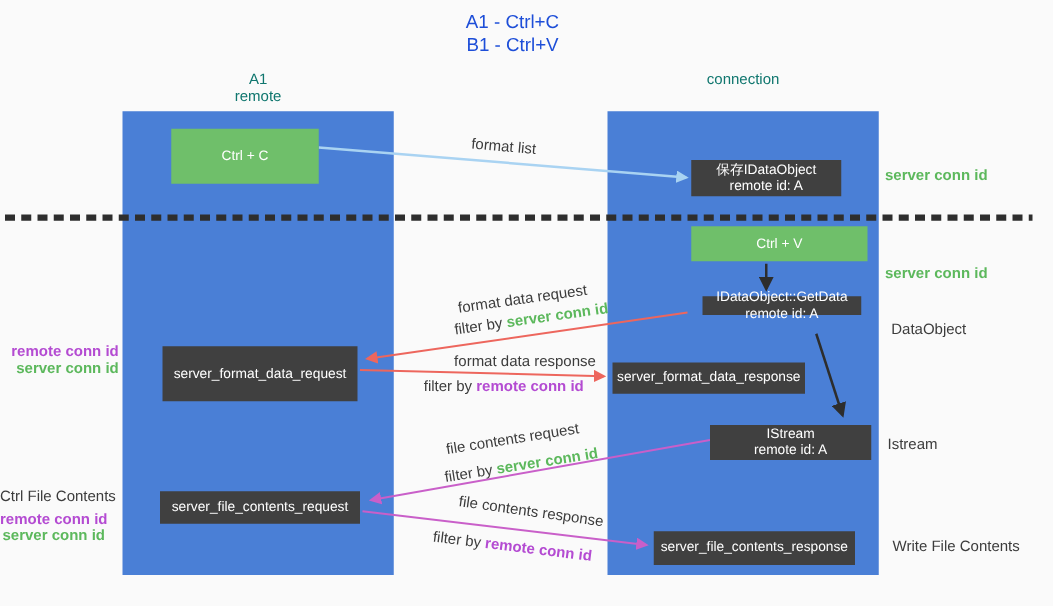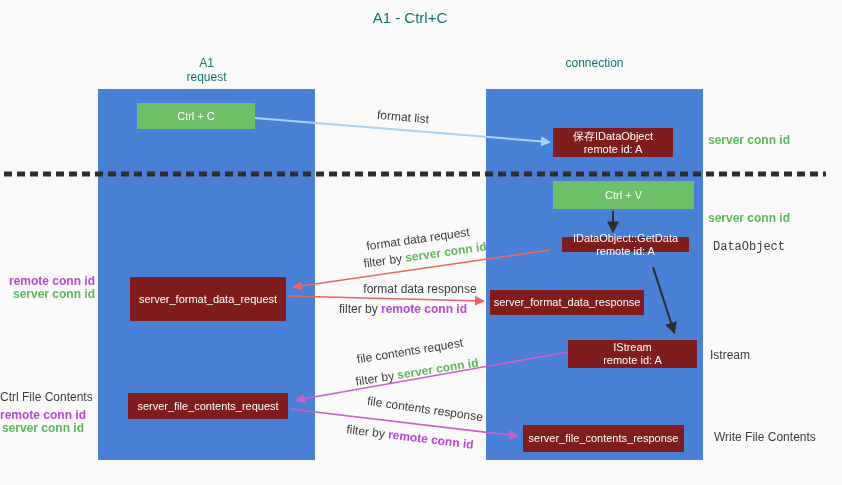"A1 - Ctrl+C" .title { color: #0f766e -> #1d4ed8 }
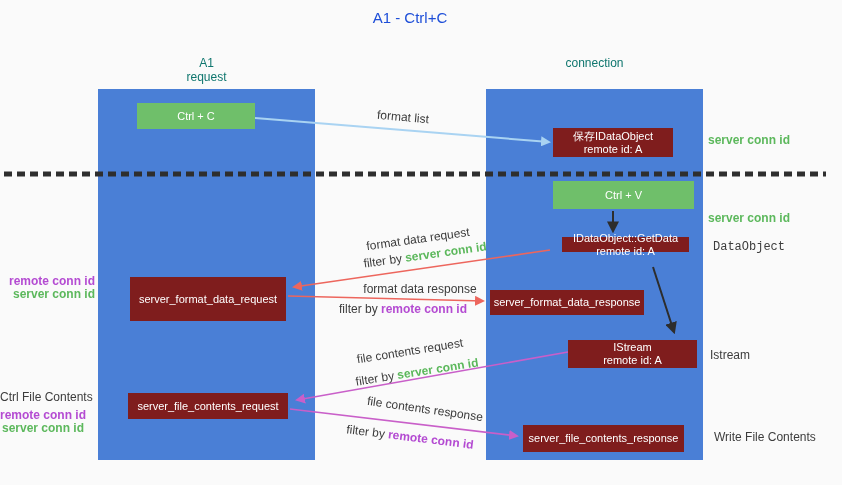"B1 - Ctrl+V" div { html: none -> <div>B1 - Ctrl+V</div> }
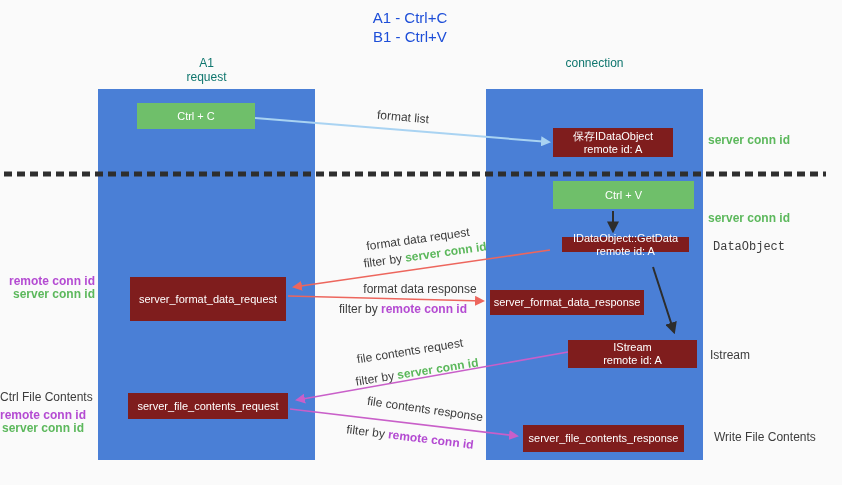"request" div { text: request -> remote }
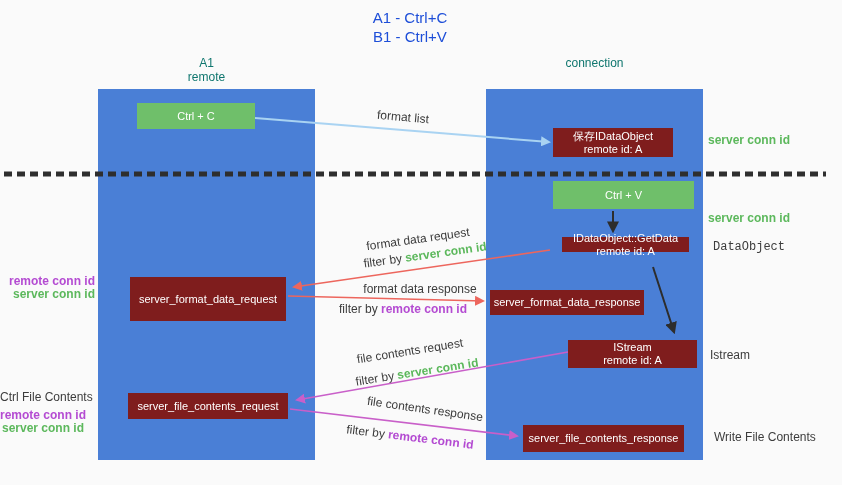"Ctrl + C" div.node { height: 26px -> 44px }
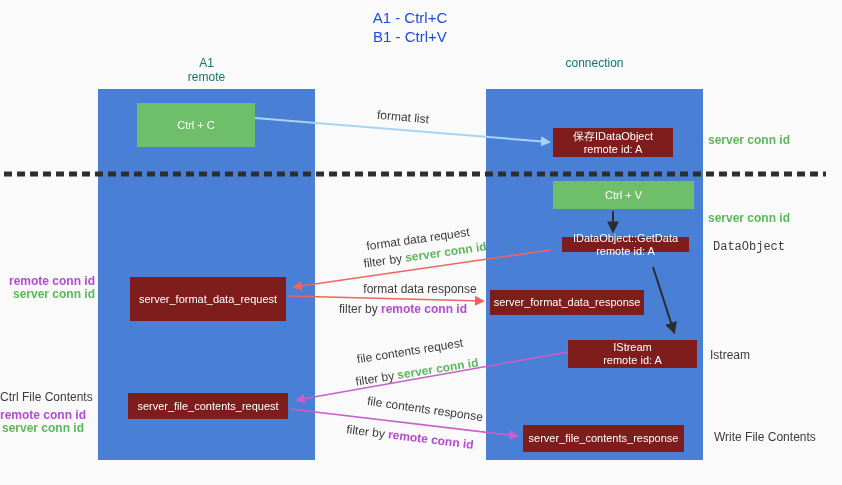"保存IDataObject" .orange { background: #7f1d1d -> #404040 }
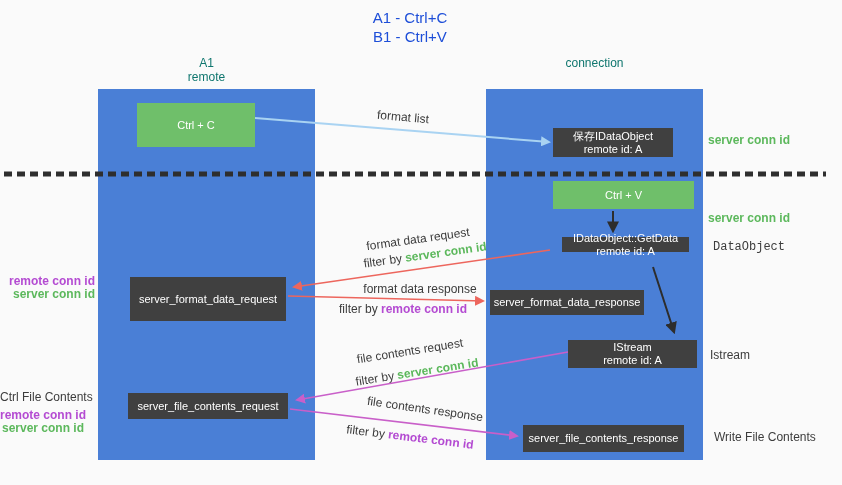"DataObject" div.lbl { font-family: Liberation Mono, monospace -> none; top: 240px -> 256px }
